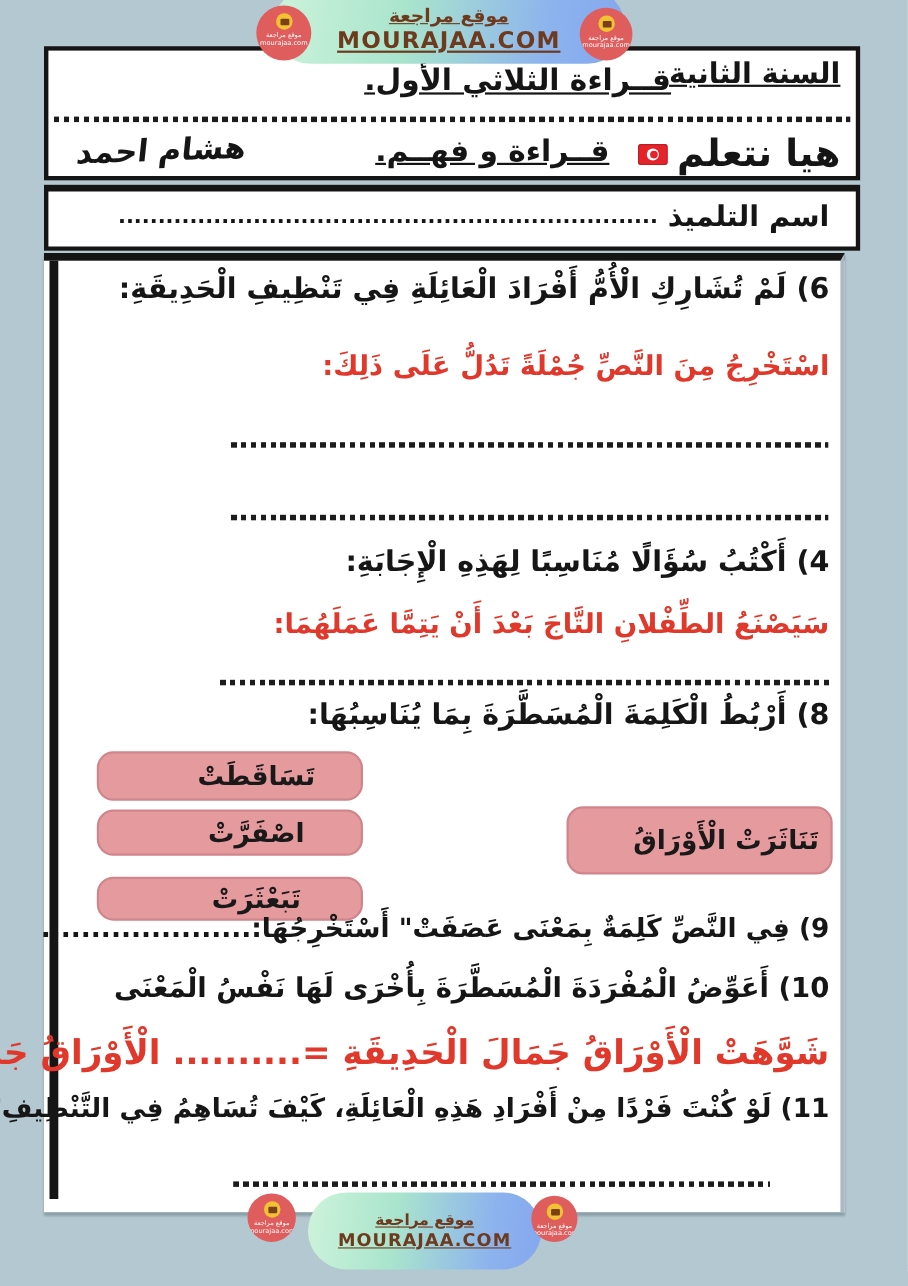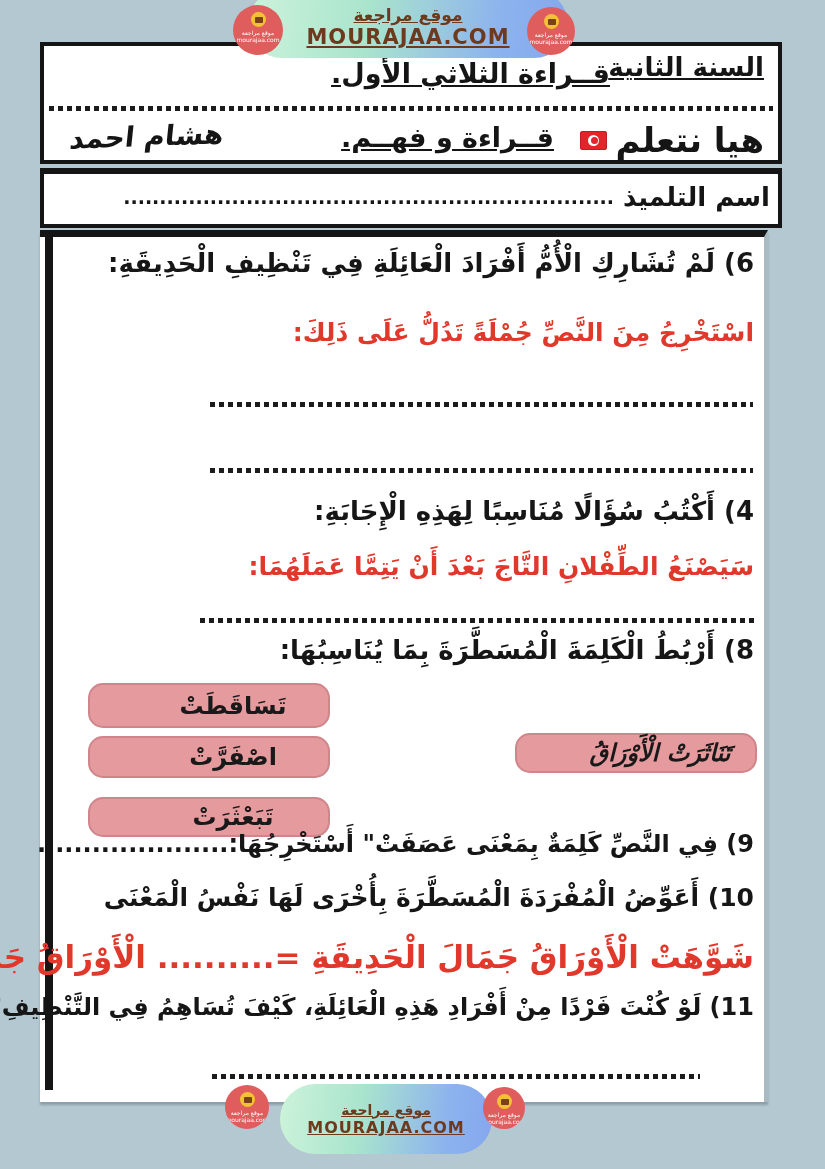"اسم التلميذ" .student-line { right: 8px -> 24px }
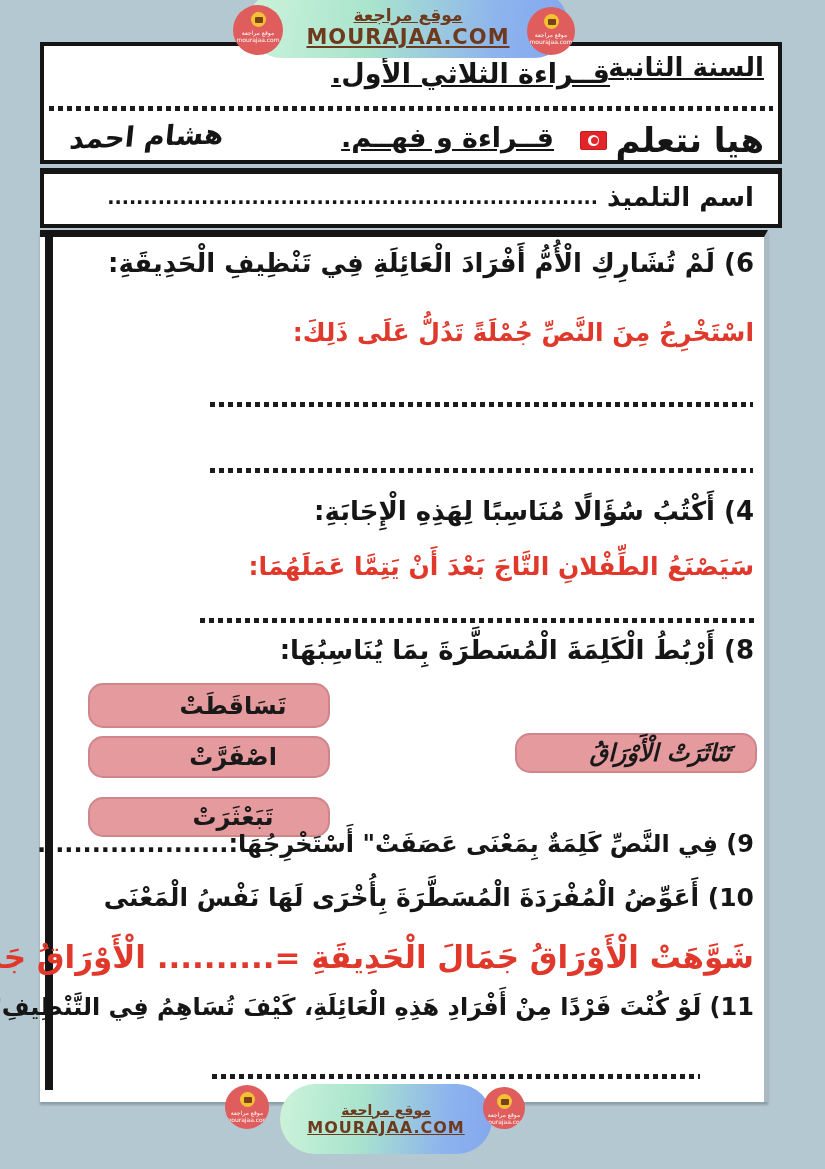"تَنَاثَرَتْ الْأَوْرَاقُ" .bR { font-style: italic -> none; height: 40px -> 62px }
